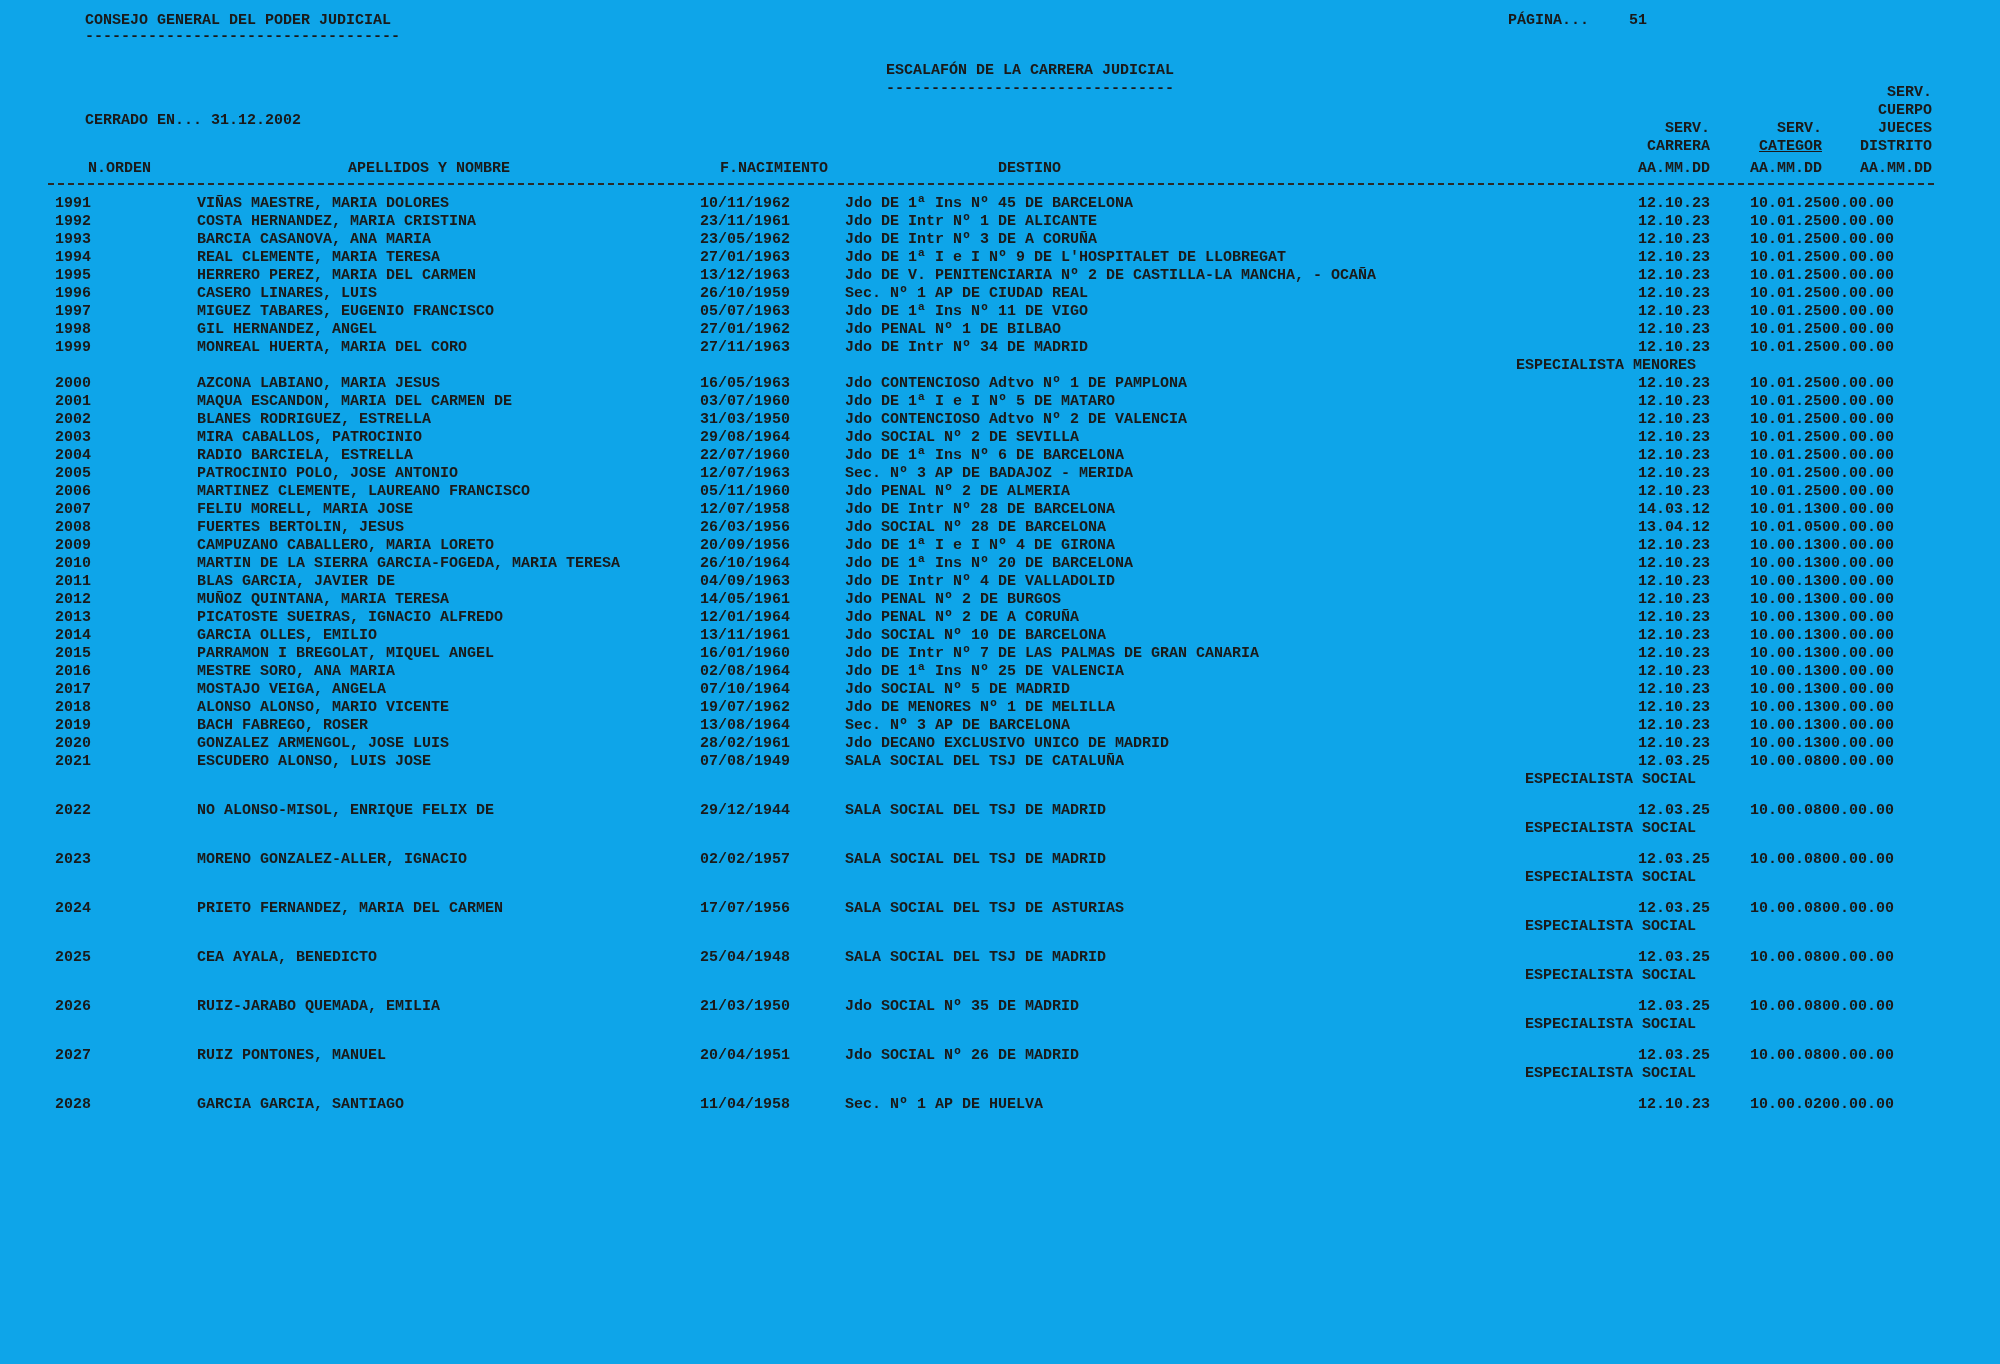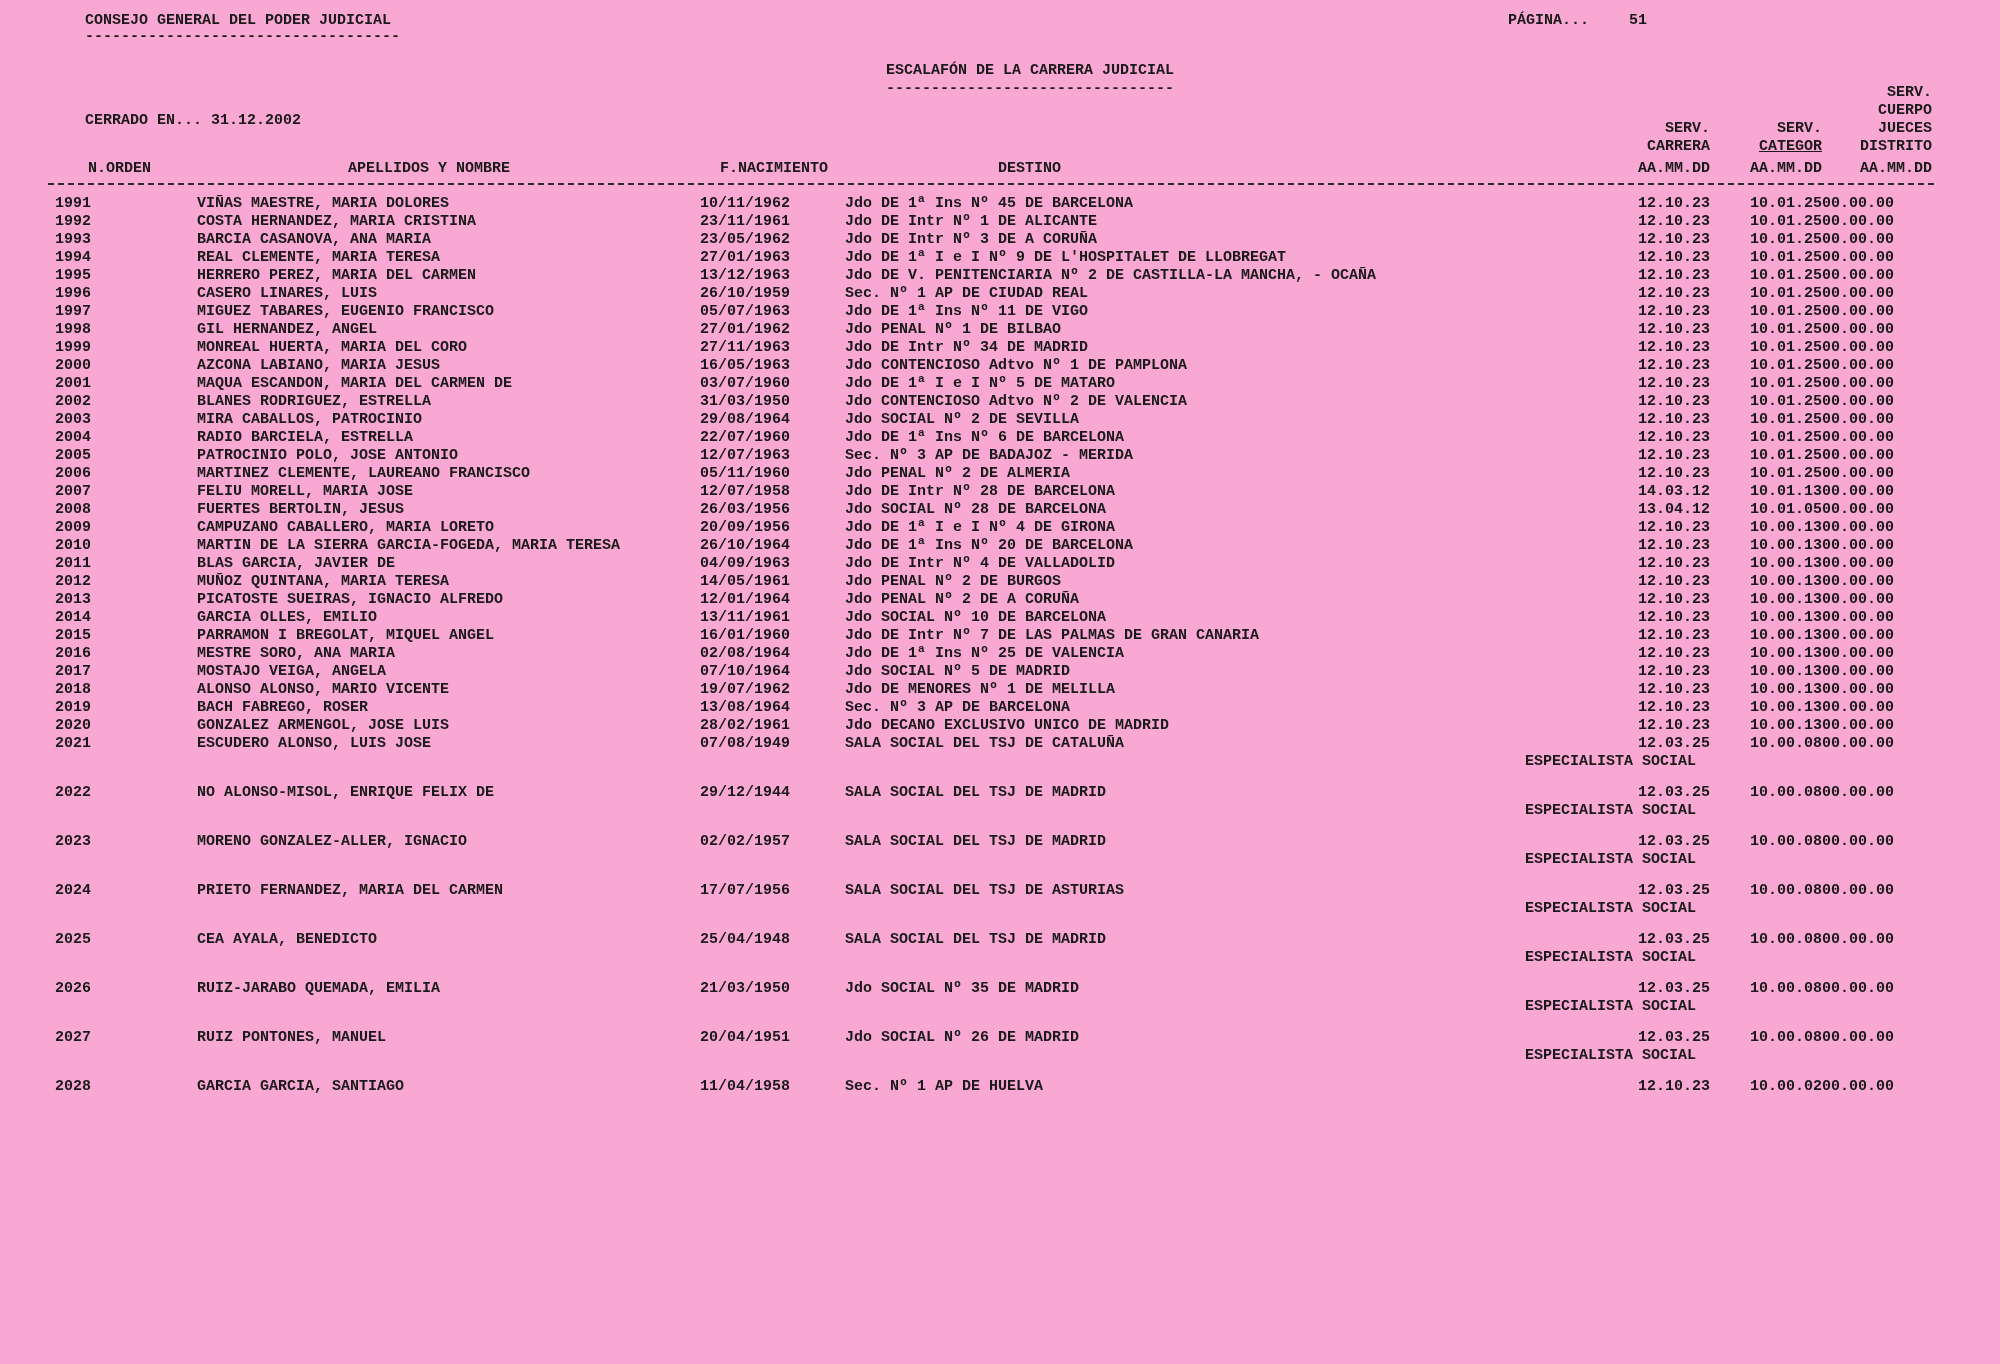"CONSEJO GENERAL DEL PODER JUDICIAL" .sheet { background: #f9a8d4 -> #0ea5e9 }
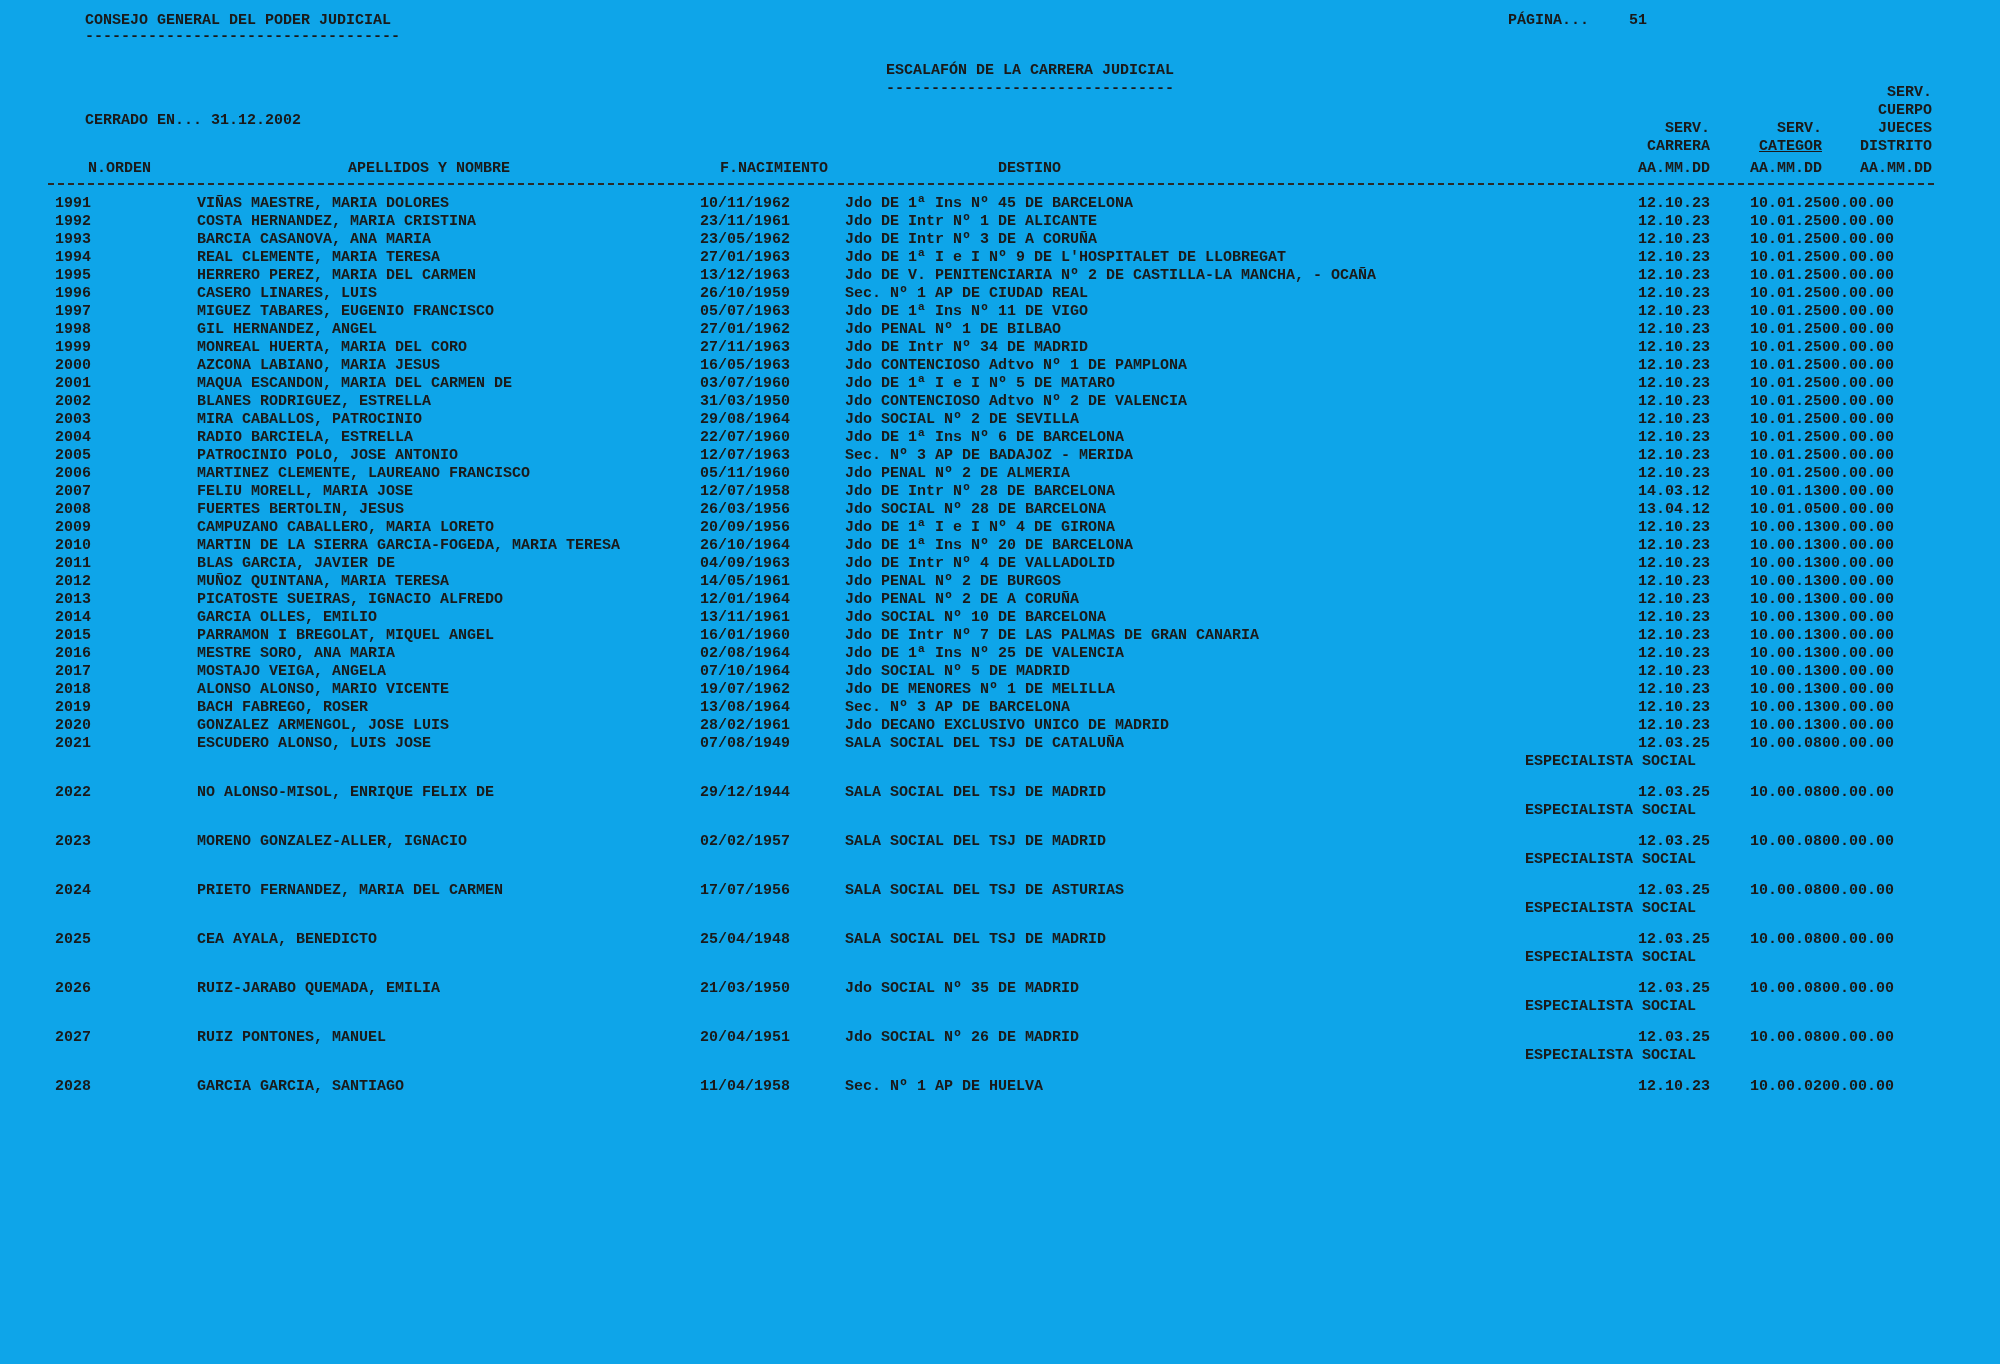"ESPECIALISTA MENORES" div.line { html: none -> <div>ESPECIALISTA MENORES</div> }
